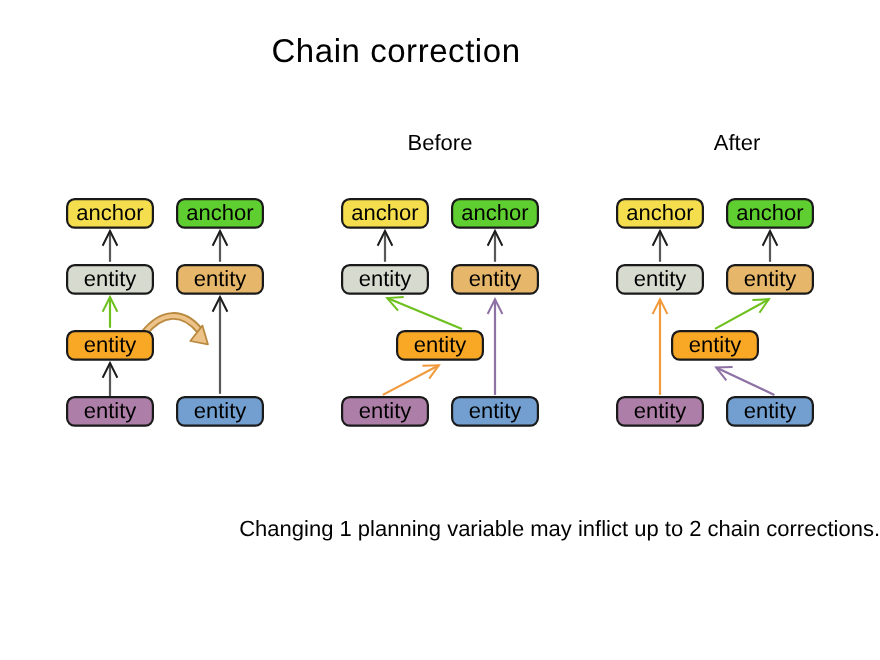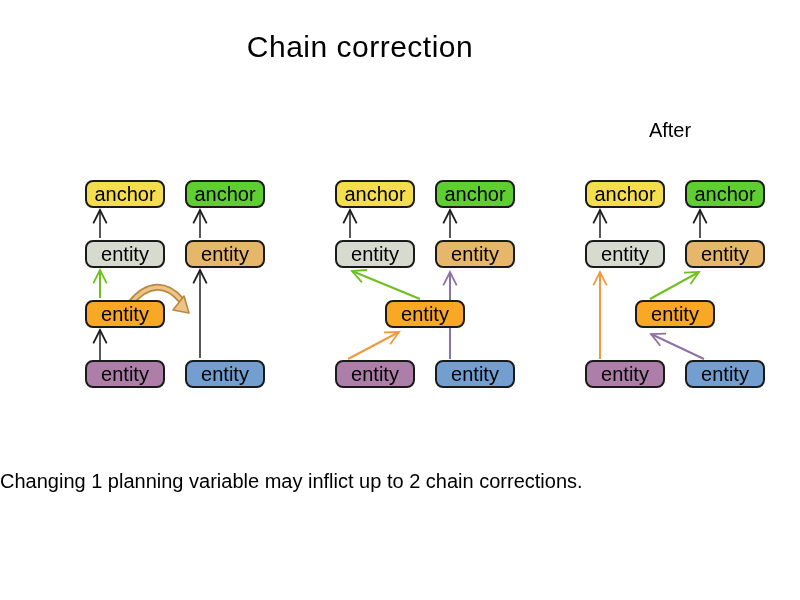"Before" div.grouplabel { html: none -> <div>Before</div> }
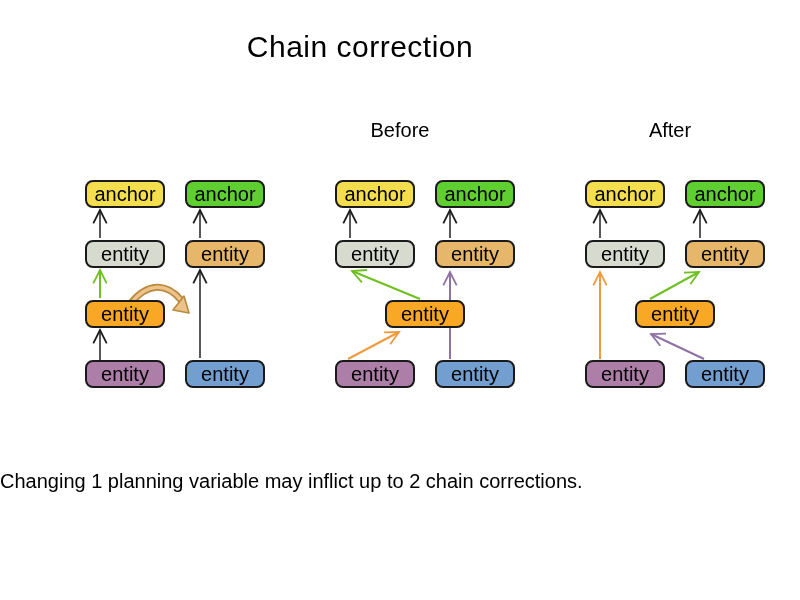"anchor" .node { margin-left: 25px -> none }
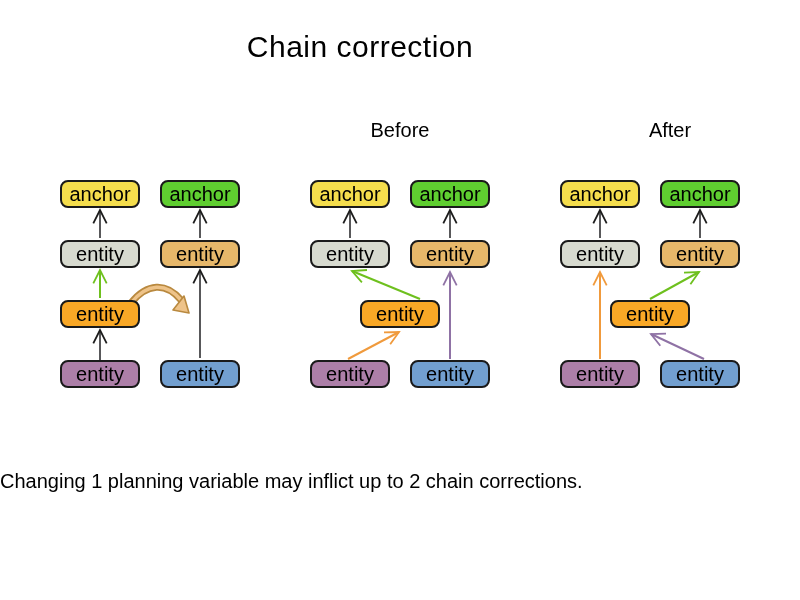"Changing 1 planning variable may" .caption { text-align: left -> right }
